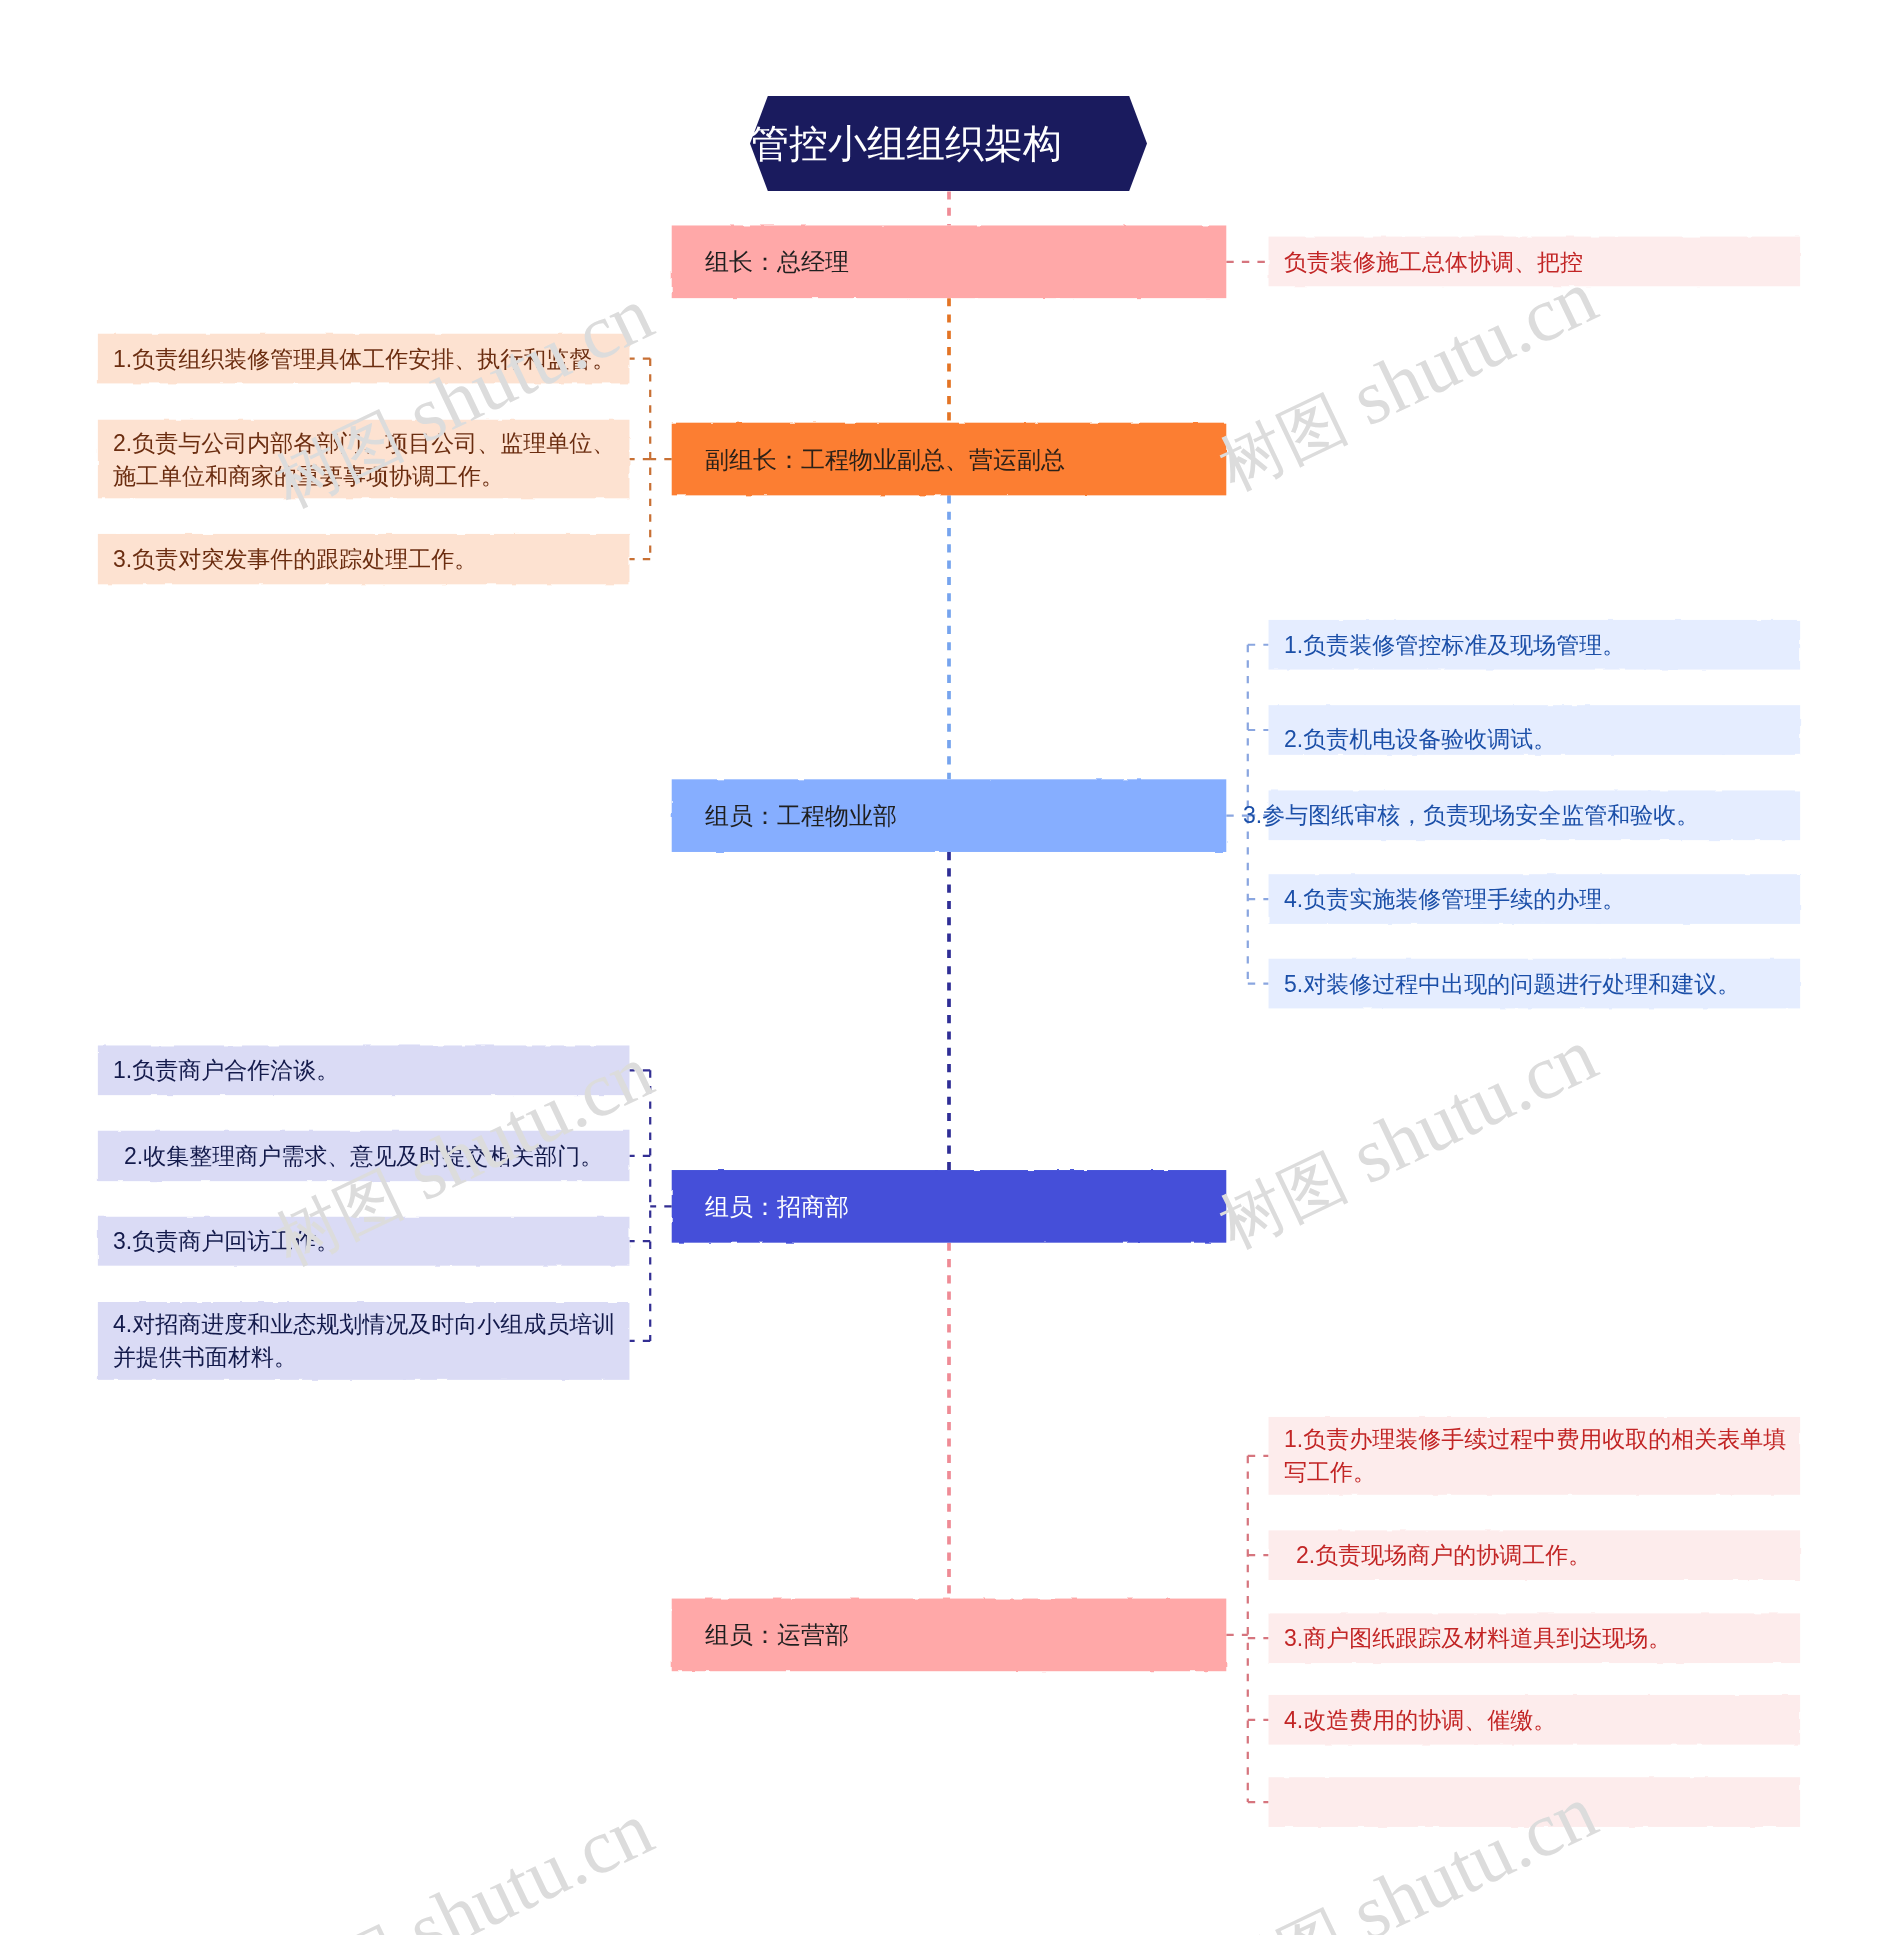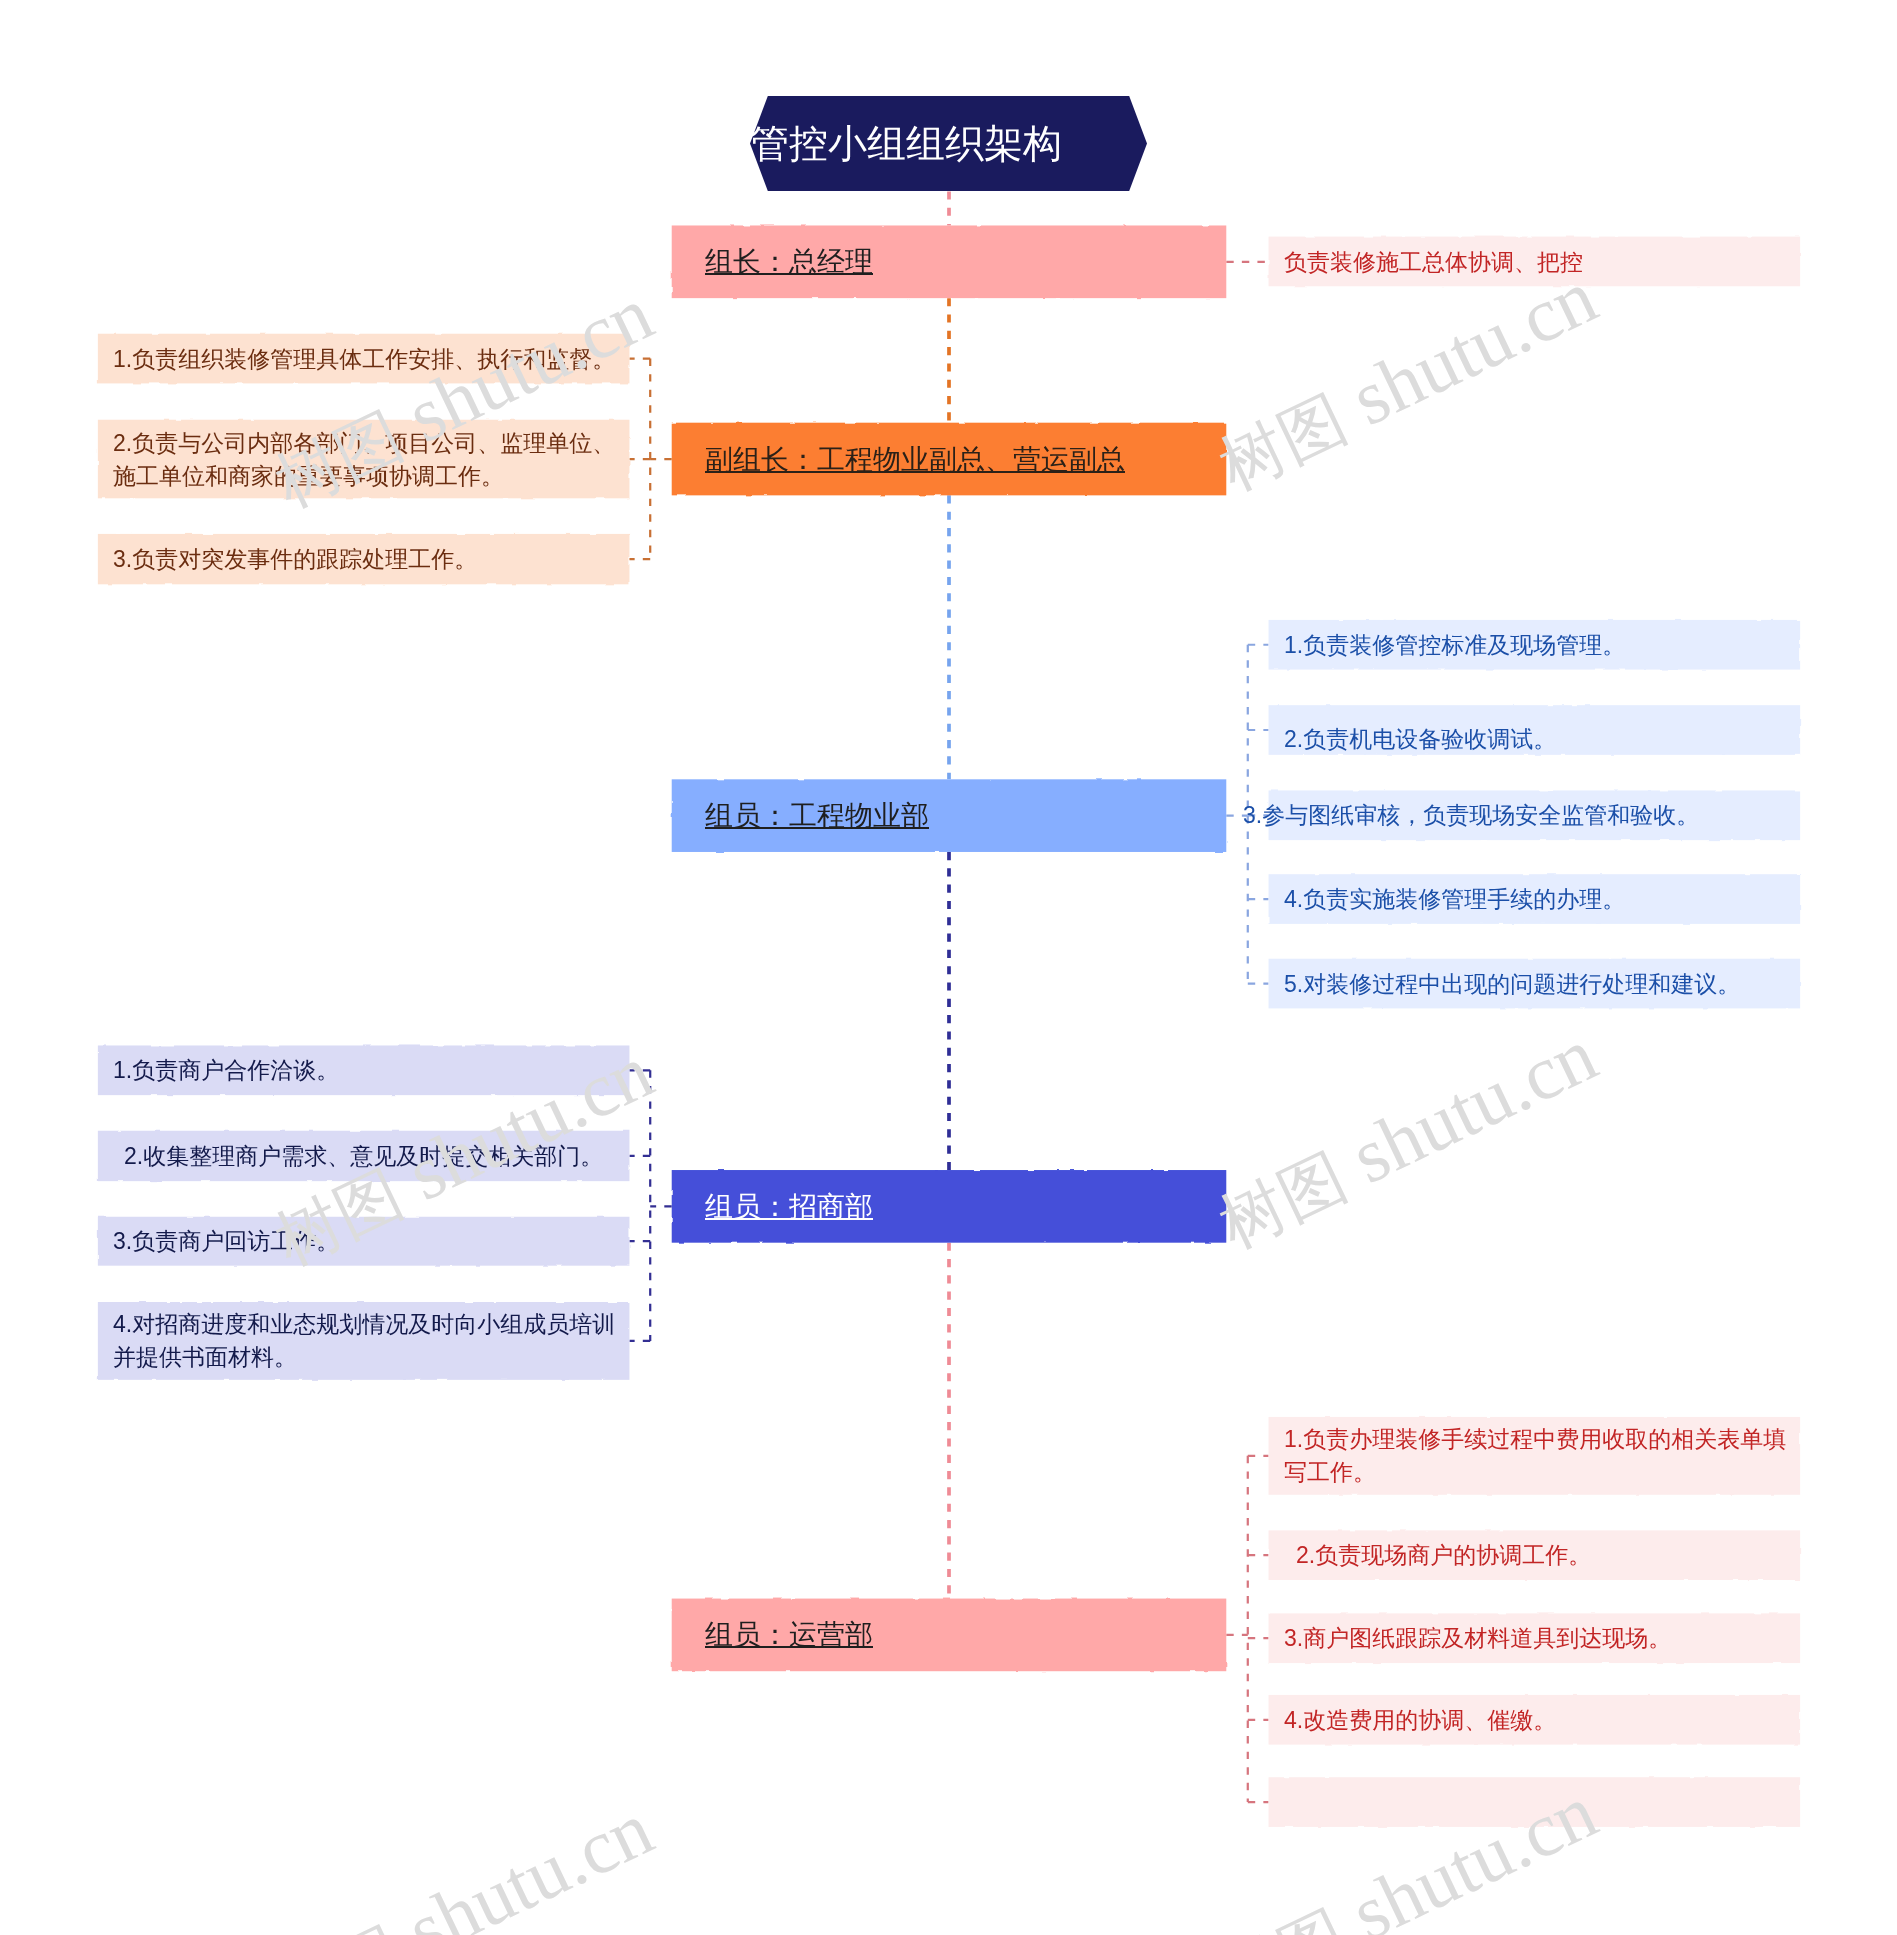"组长：总经理" .topic .t-label { font-size: 28px -> 24px; text-decoration: underline -> none }
